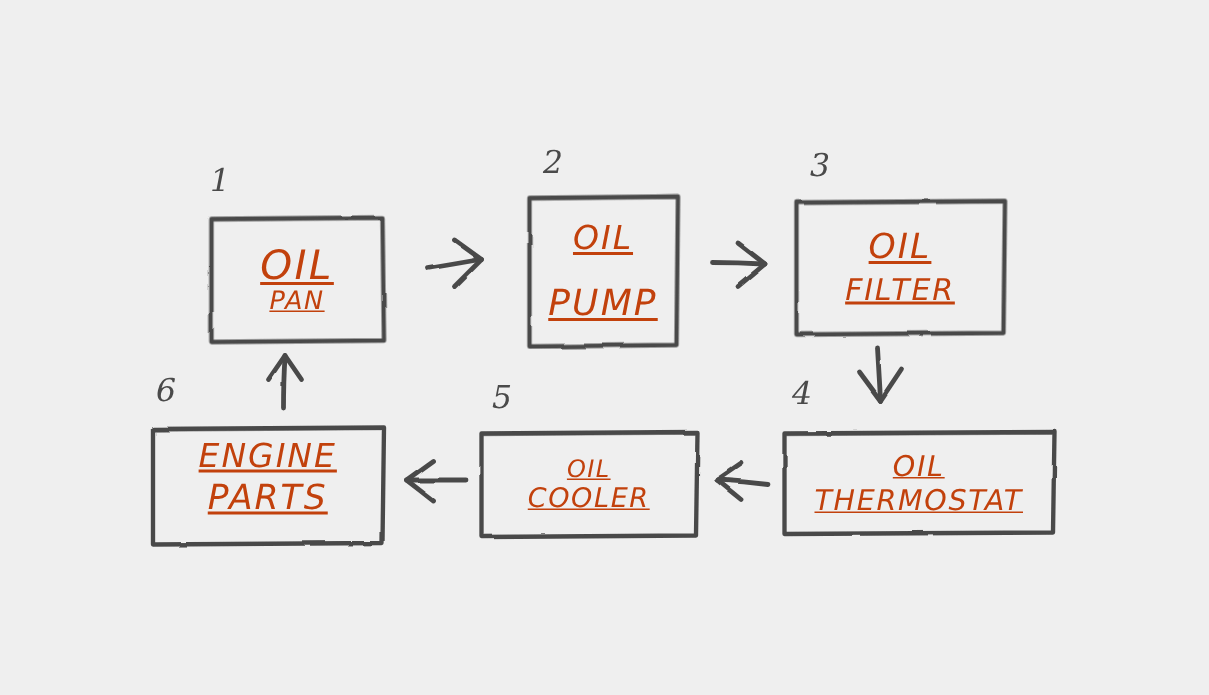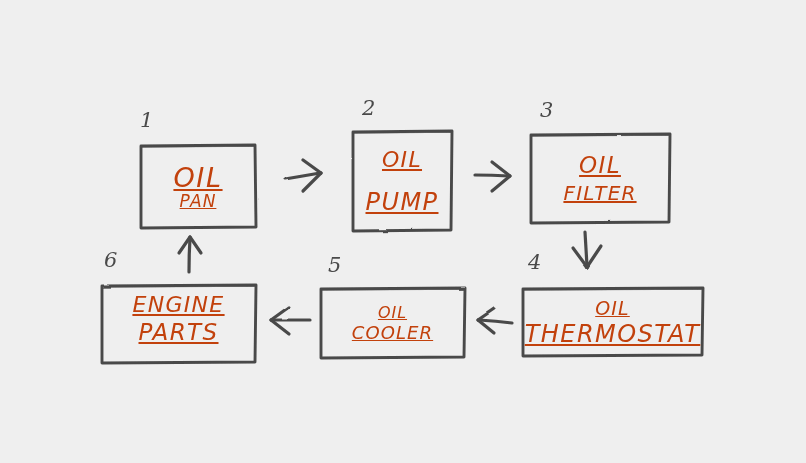"THERMOSTAT" span.line2 { font-size: 24px -> 19px }
